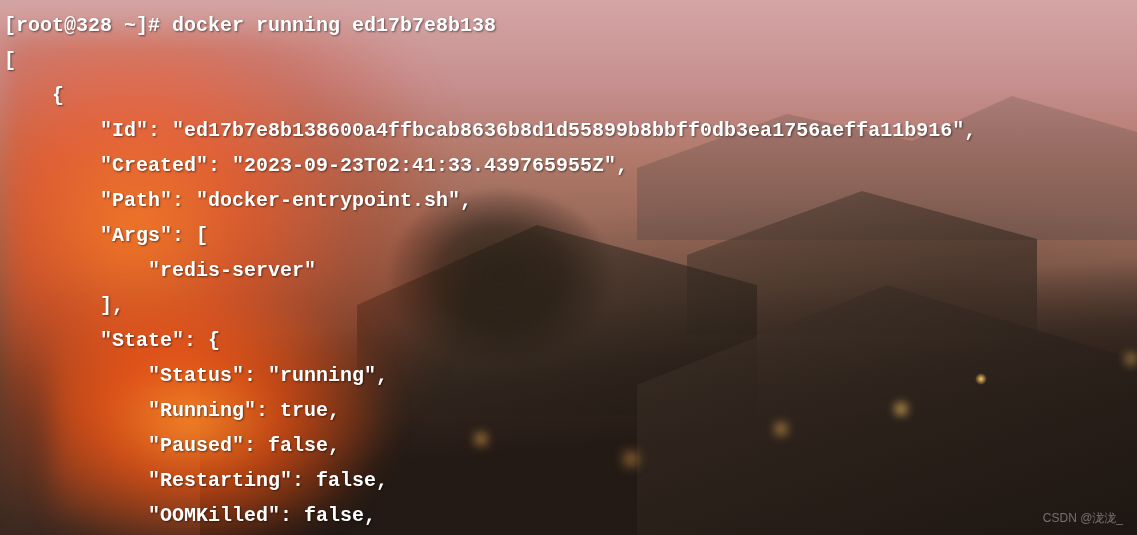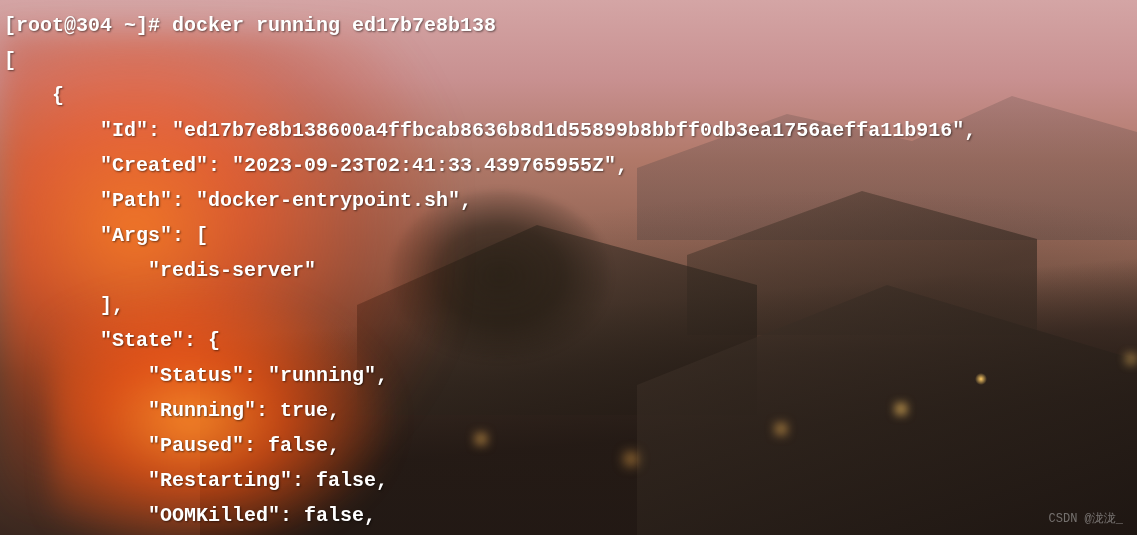"[root@304 ~]#" span { text: root@304 -> root@328 }
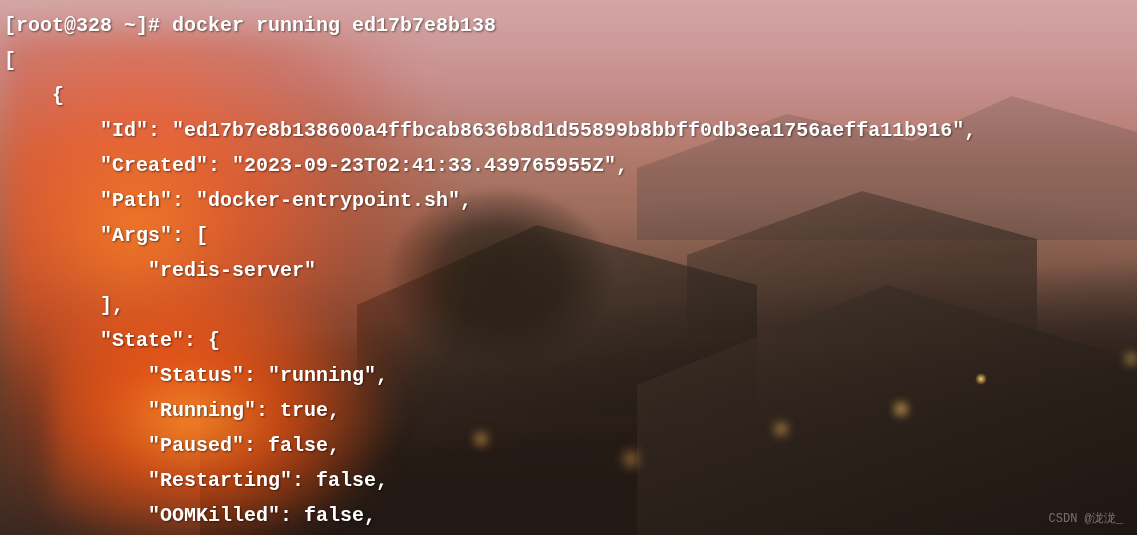"CSDN @泷泷_" .watermark { font-family: Liberation Mono, monospace -> Liberation Sans, sans-serif }
